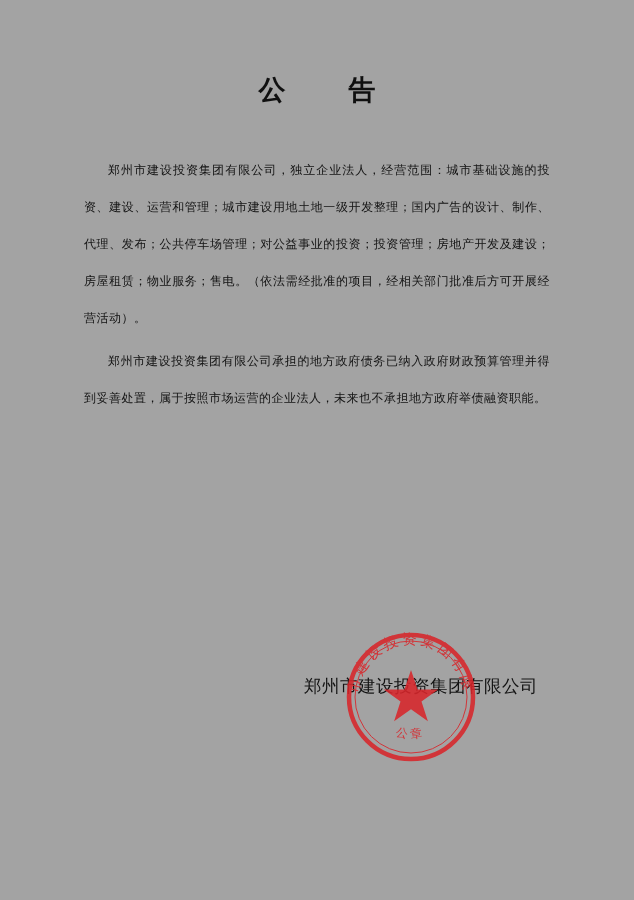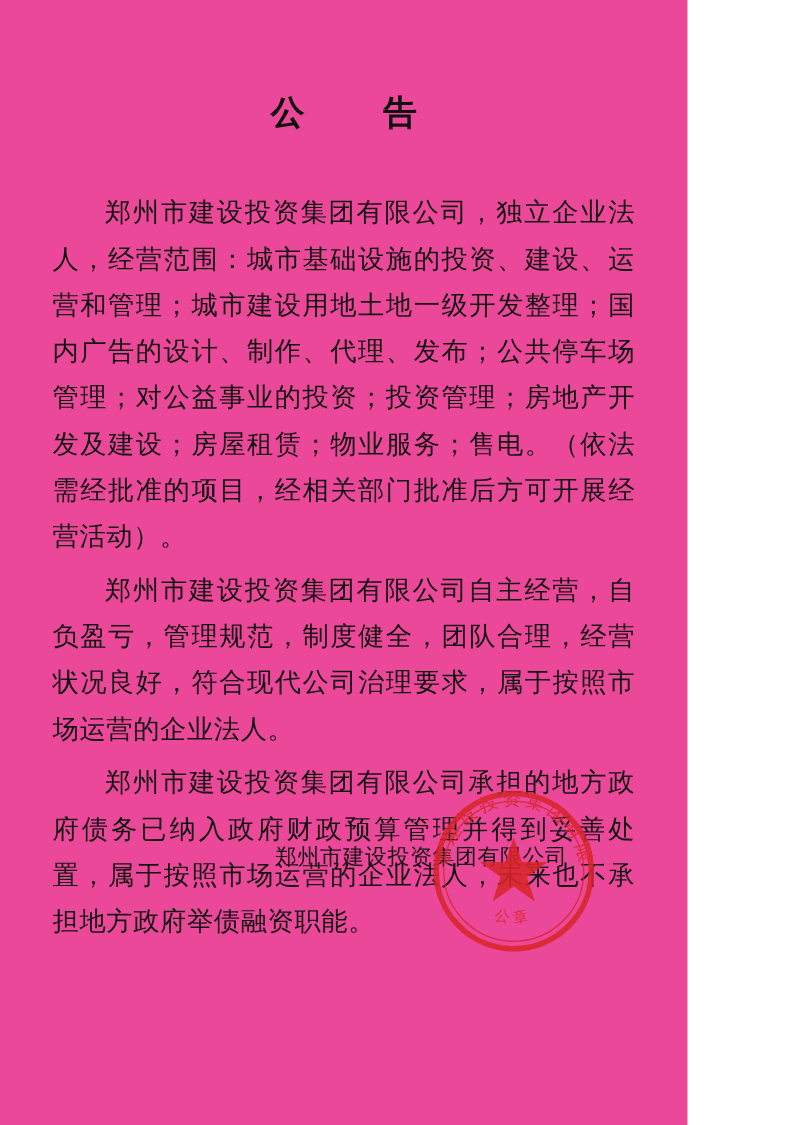"公 告" .page { background: #ec4899 -> #a3a3a3; width: 550px -> 634px }
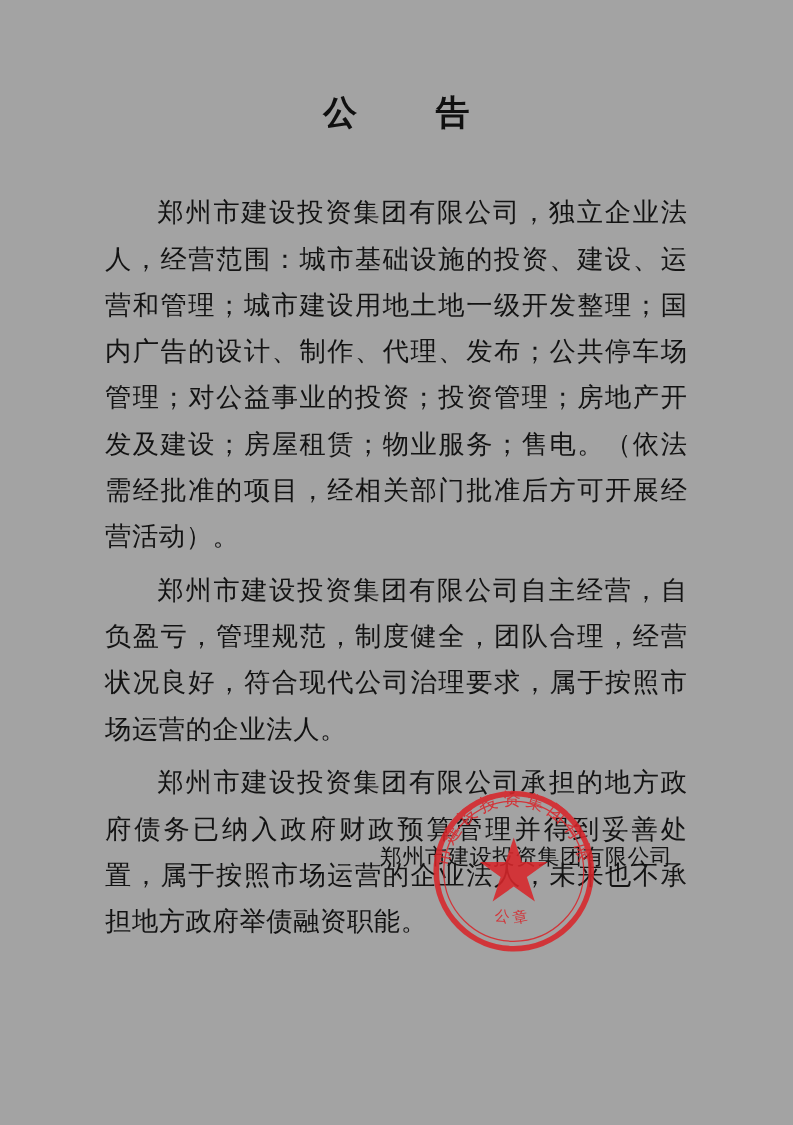"郑州市建设投资集团有限公司，独立企业法人，经营范围：城市基础设施的投资、建设、运" p.para { font-size: 21px -> 12px }
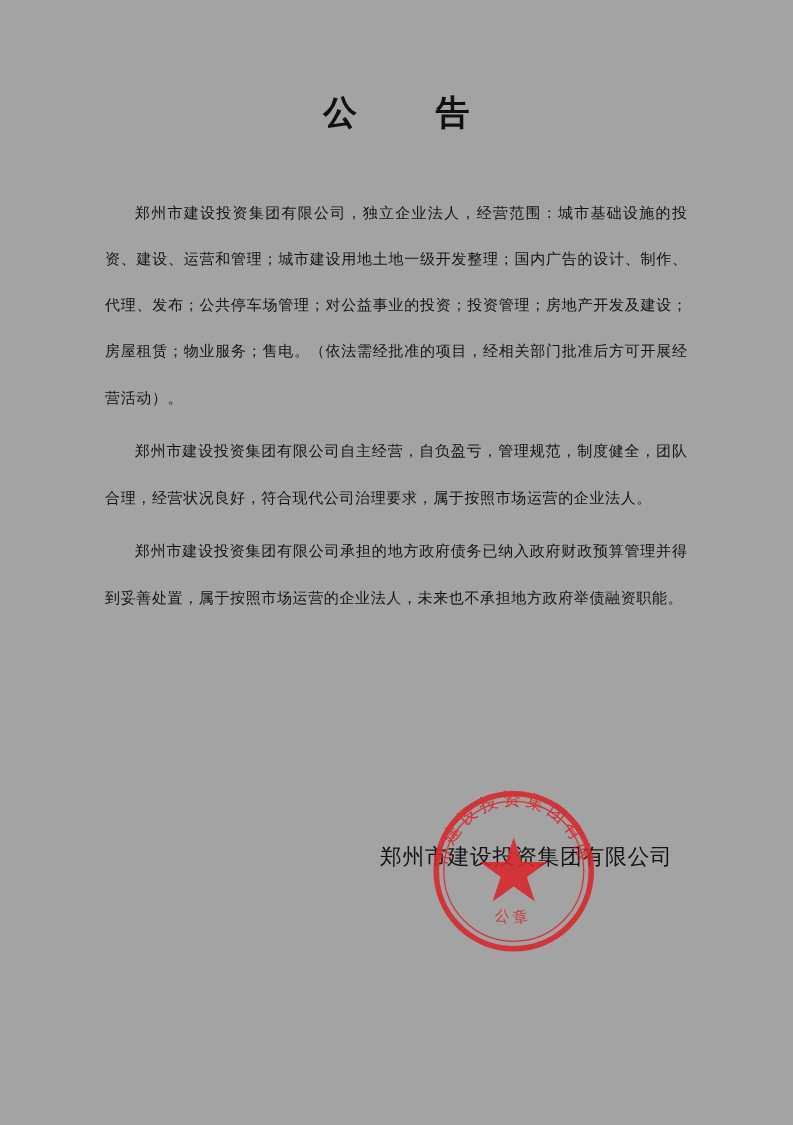"郑州市建设投资集团有限公司自主经营，自负盈亏，管理规范，制度健全，团队合理，经营" p.para { html: <p>郑州市建设投资集团有限公司自主经营，自负盈亏，管理规范，制度健全，团队合理，经营状况良好，符合现代公司治理要求，属于按照市场运营的企业法人。</p> -> none }
